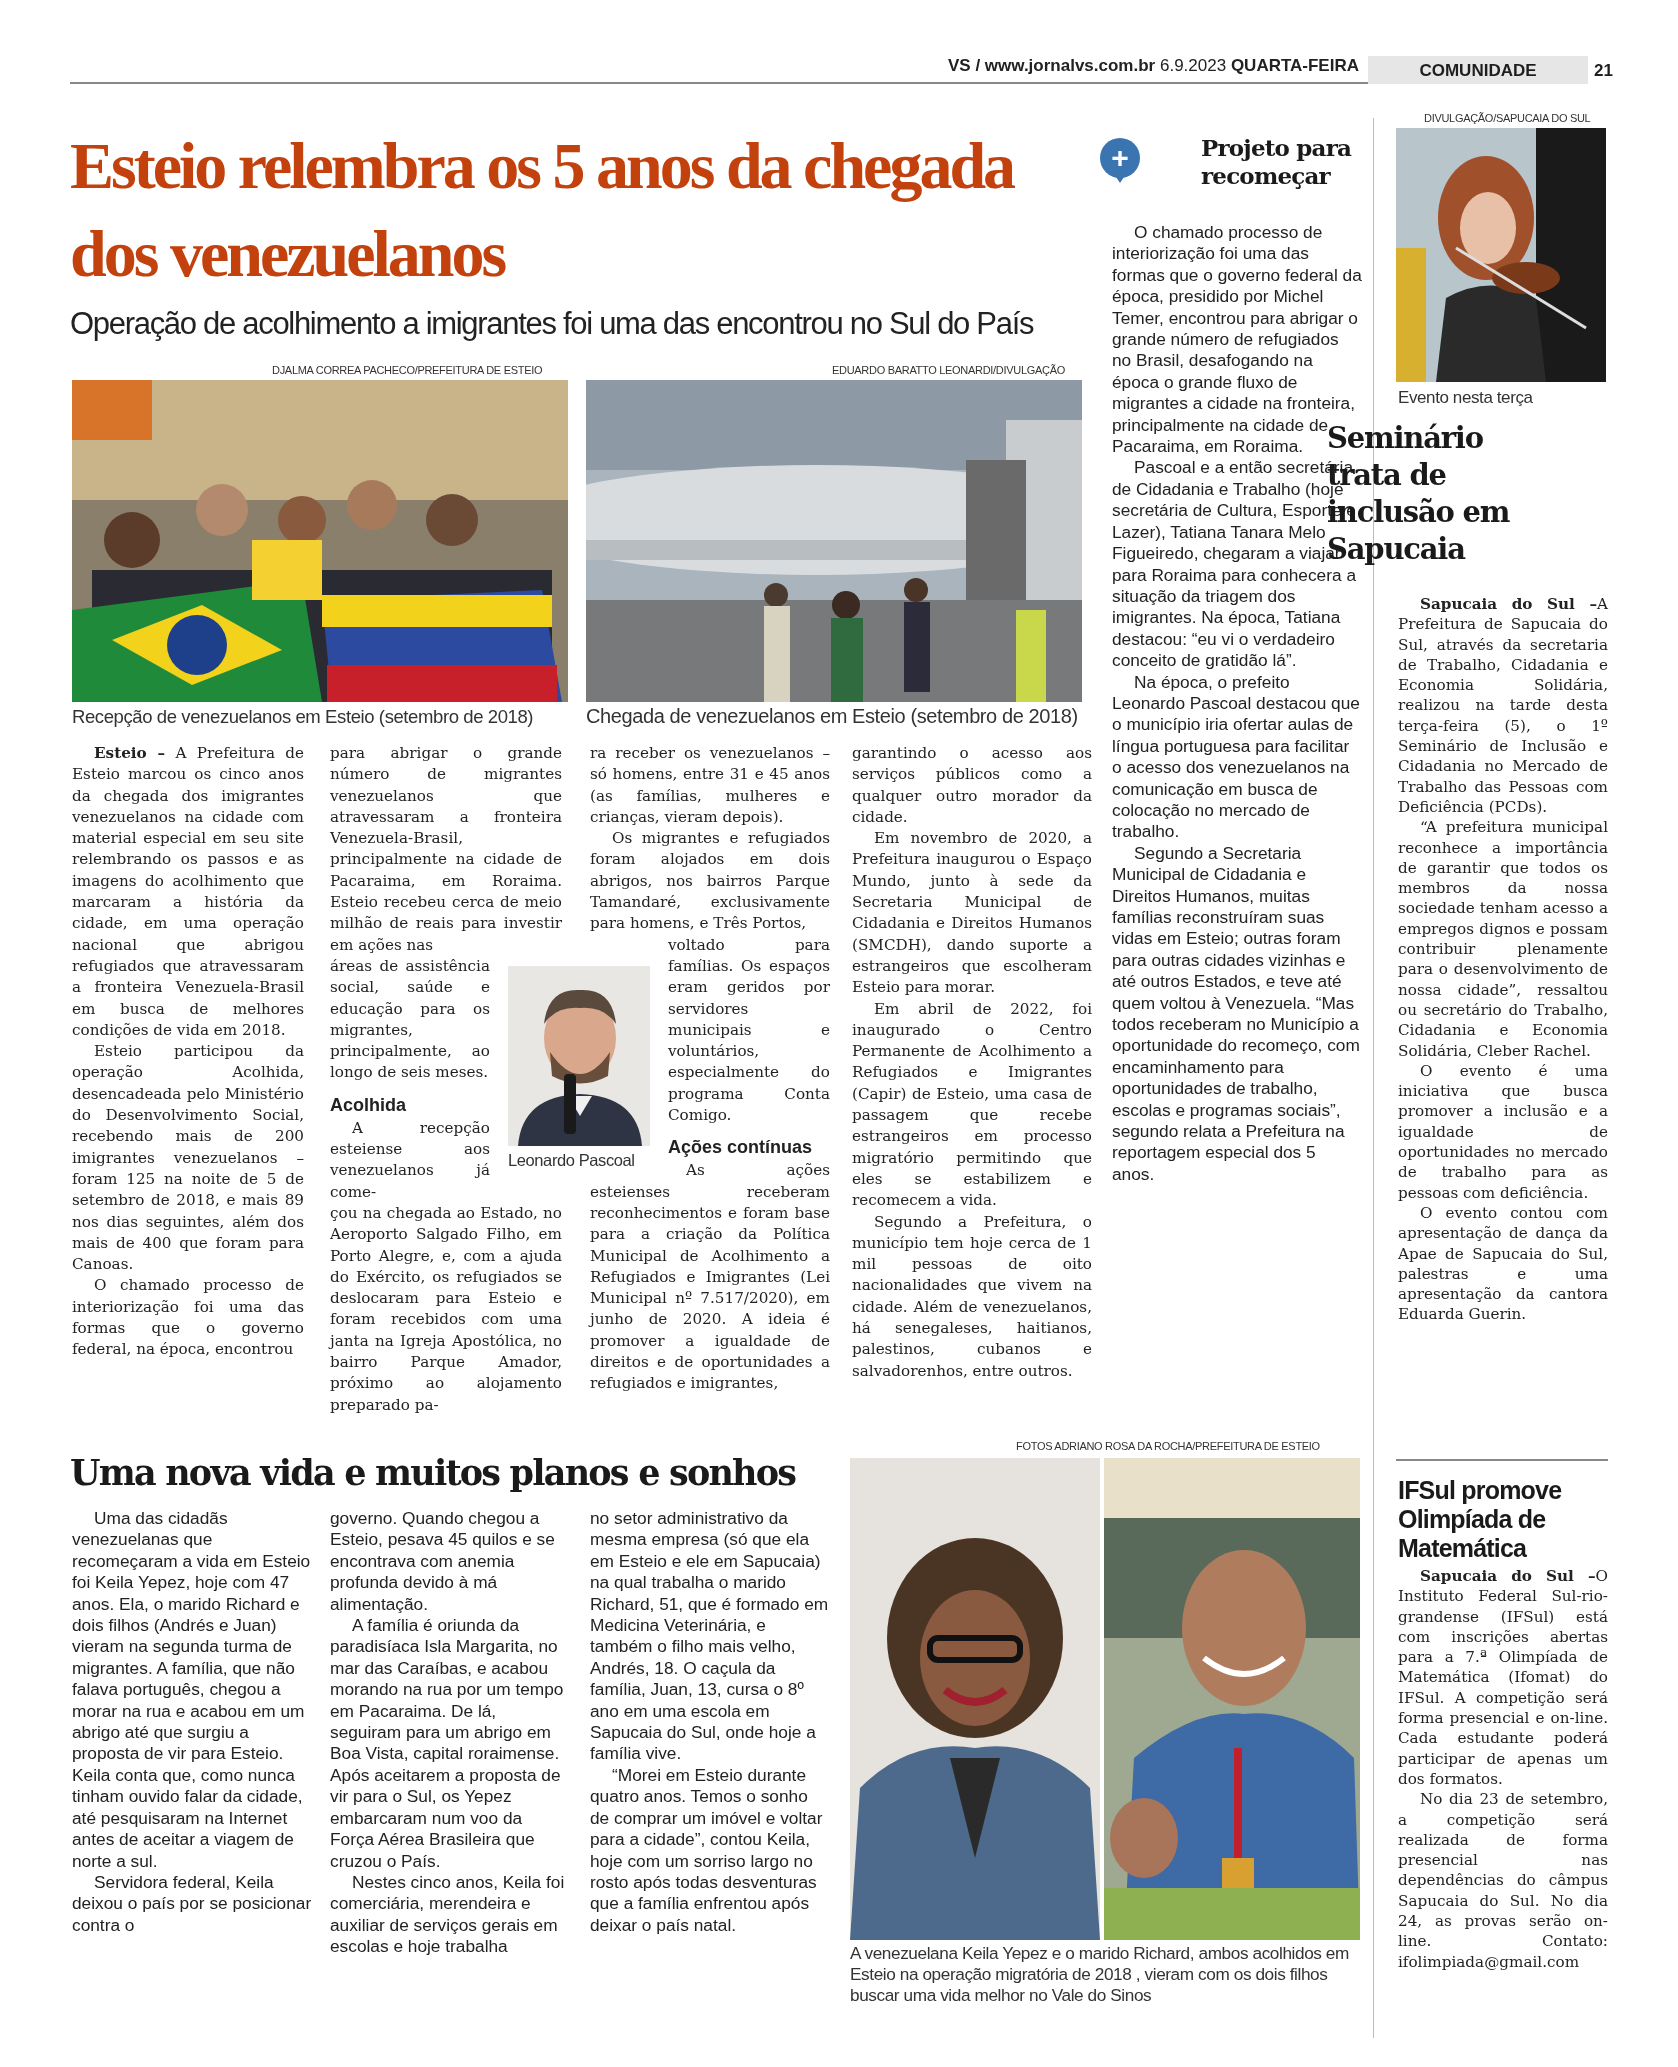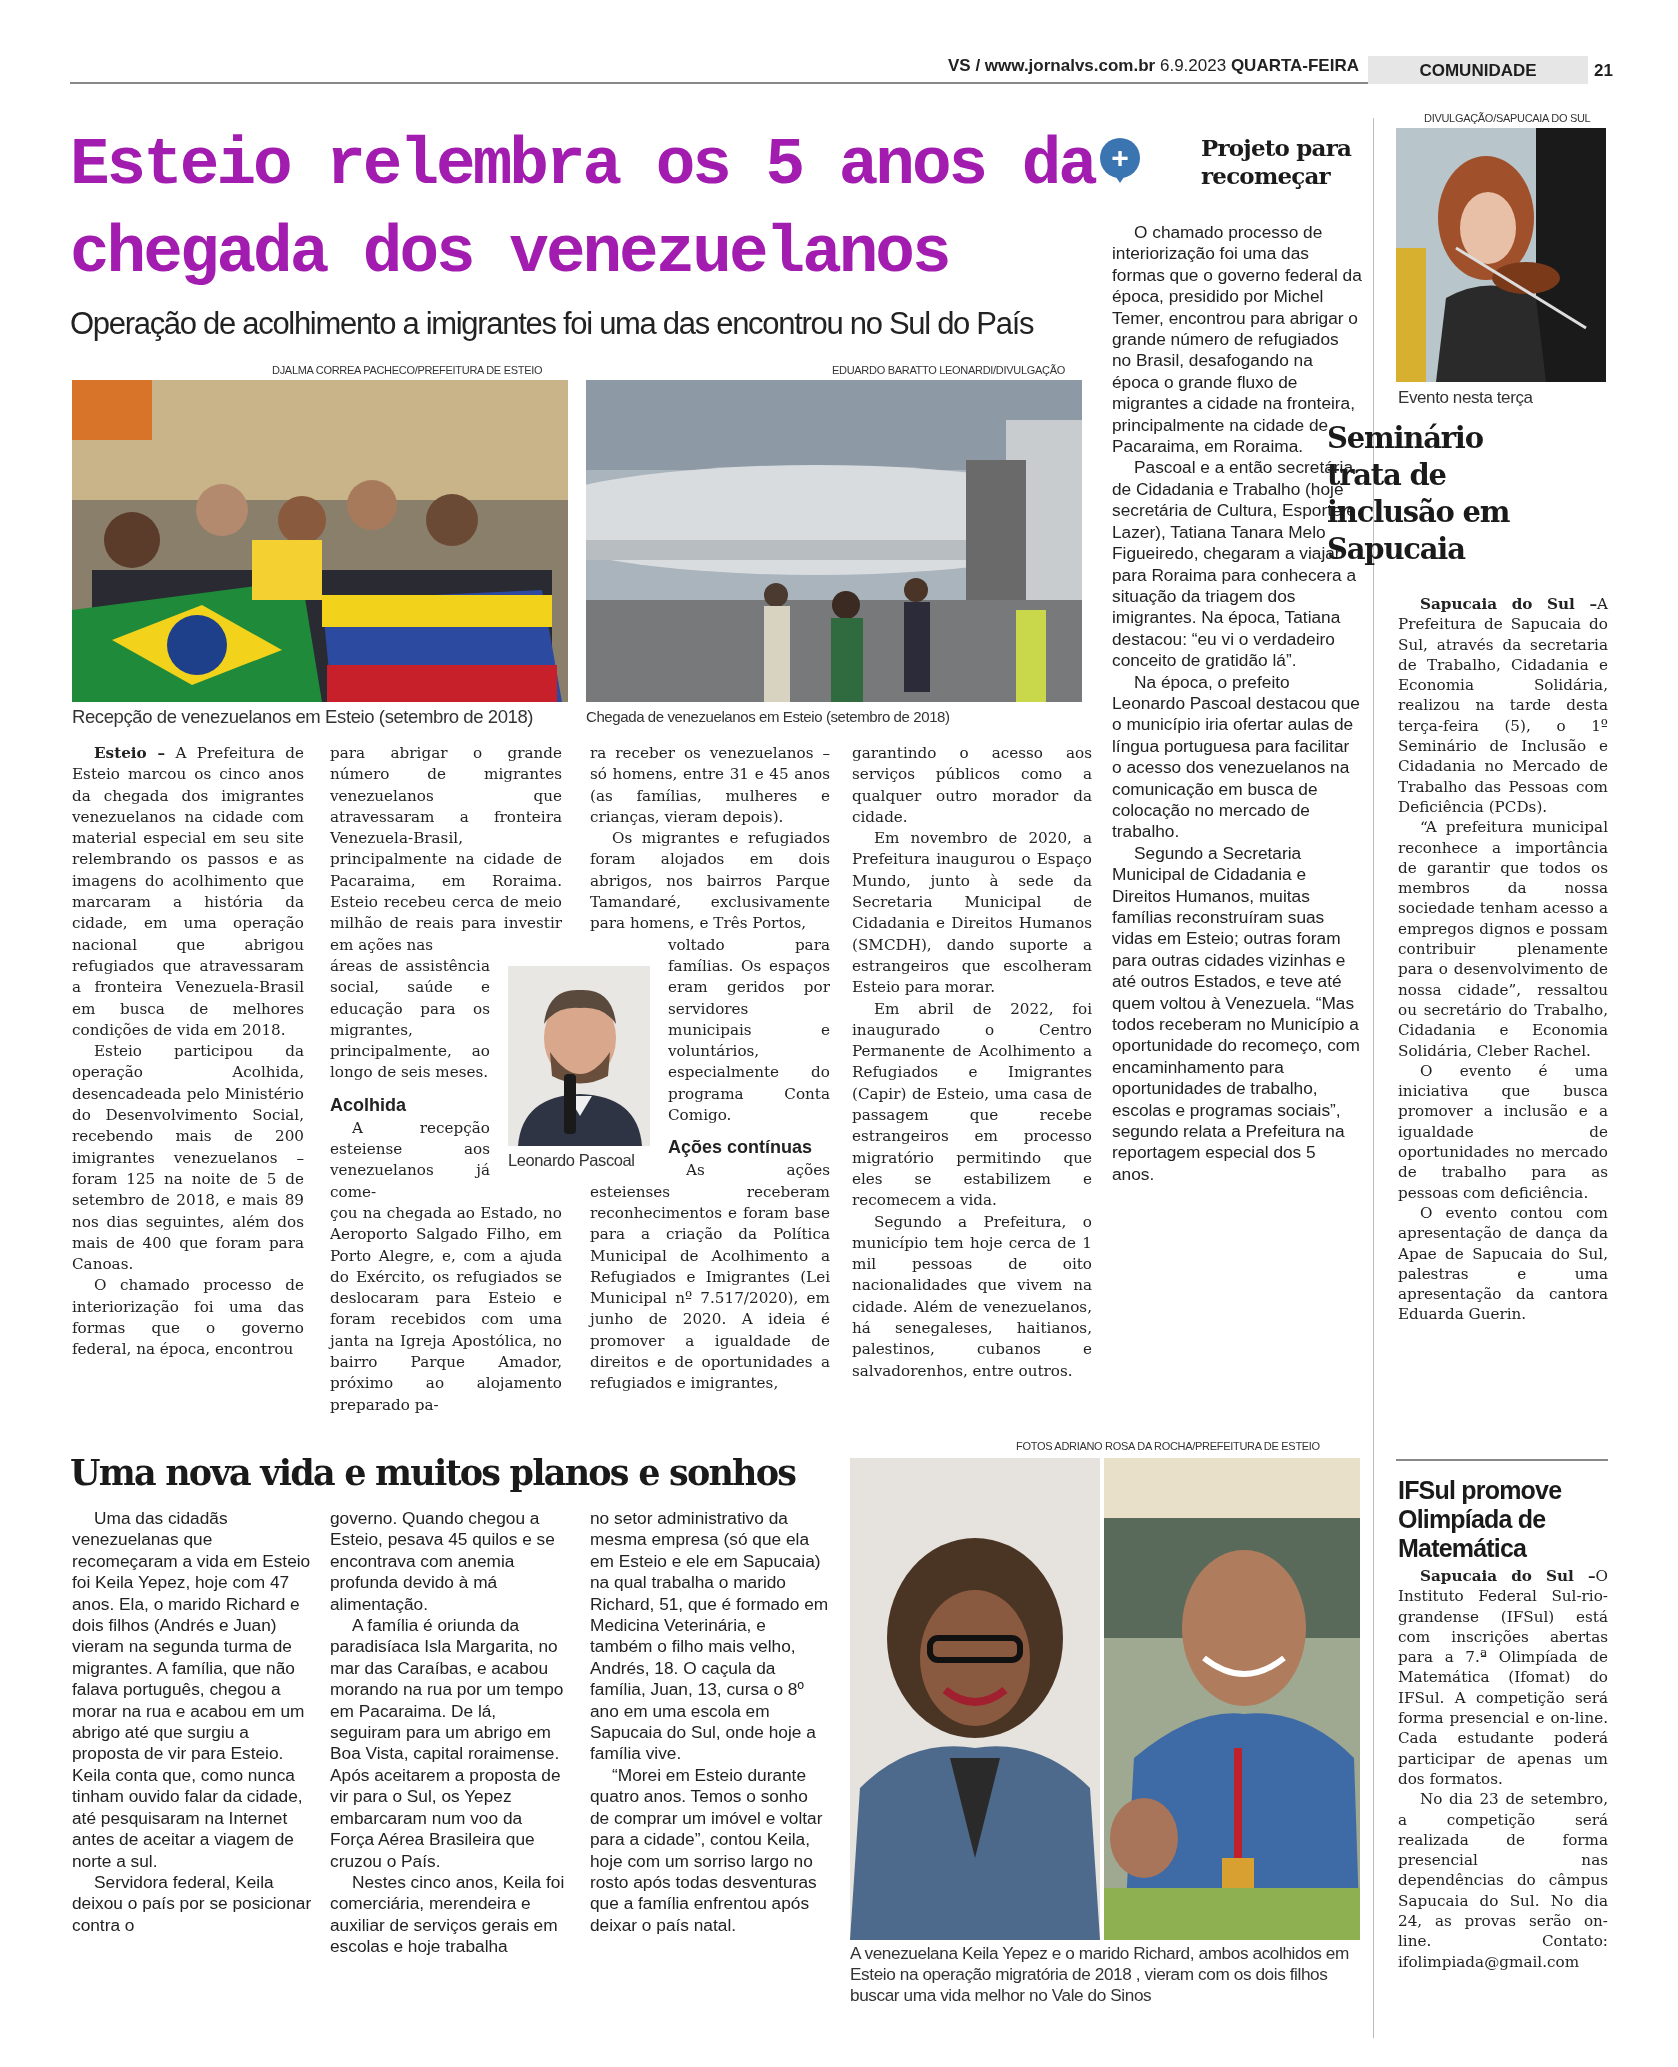"Esteio relembra os 5 anos" h1.main { color: #a21caf -> #c2410c; font-family: Liberation Mono, monospace -> Liberation Serif, serif }
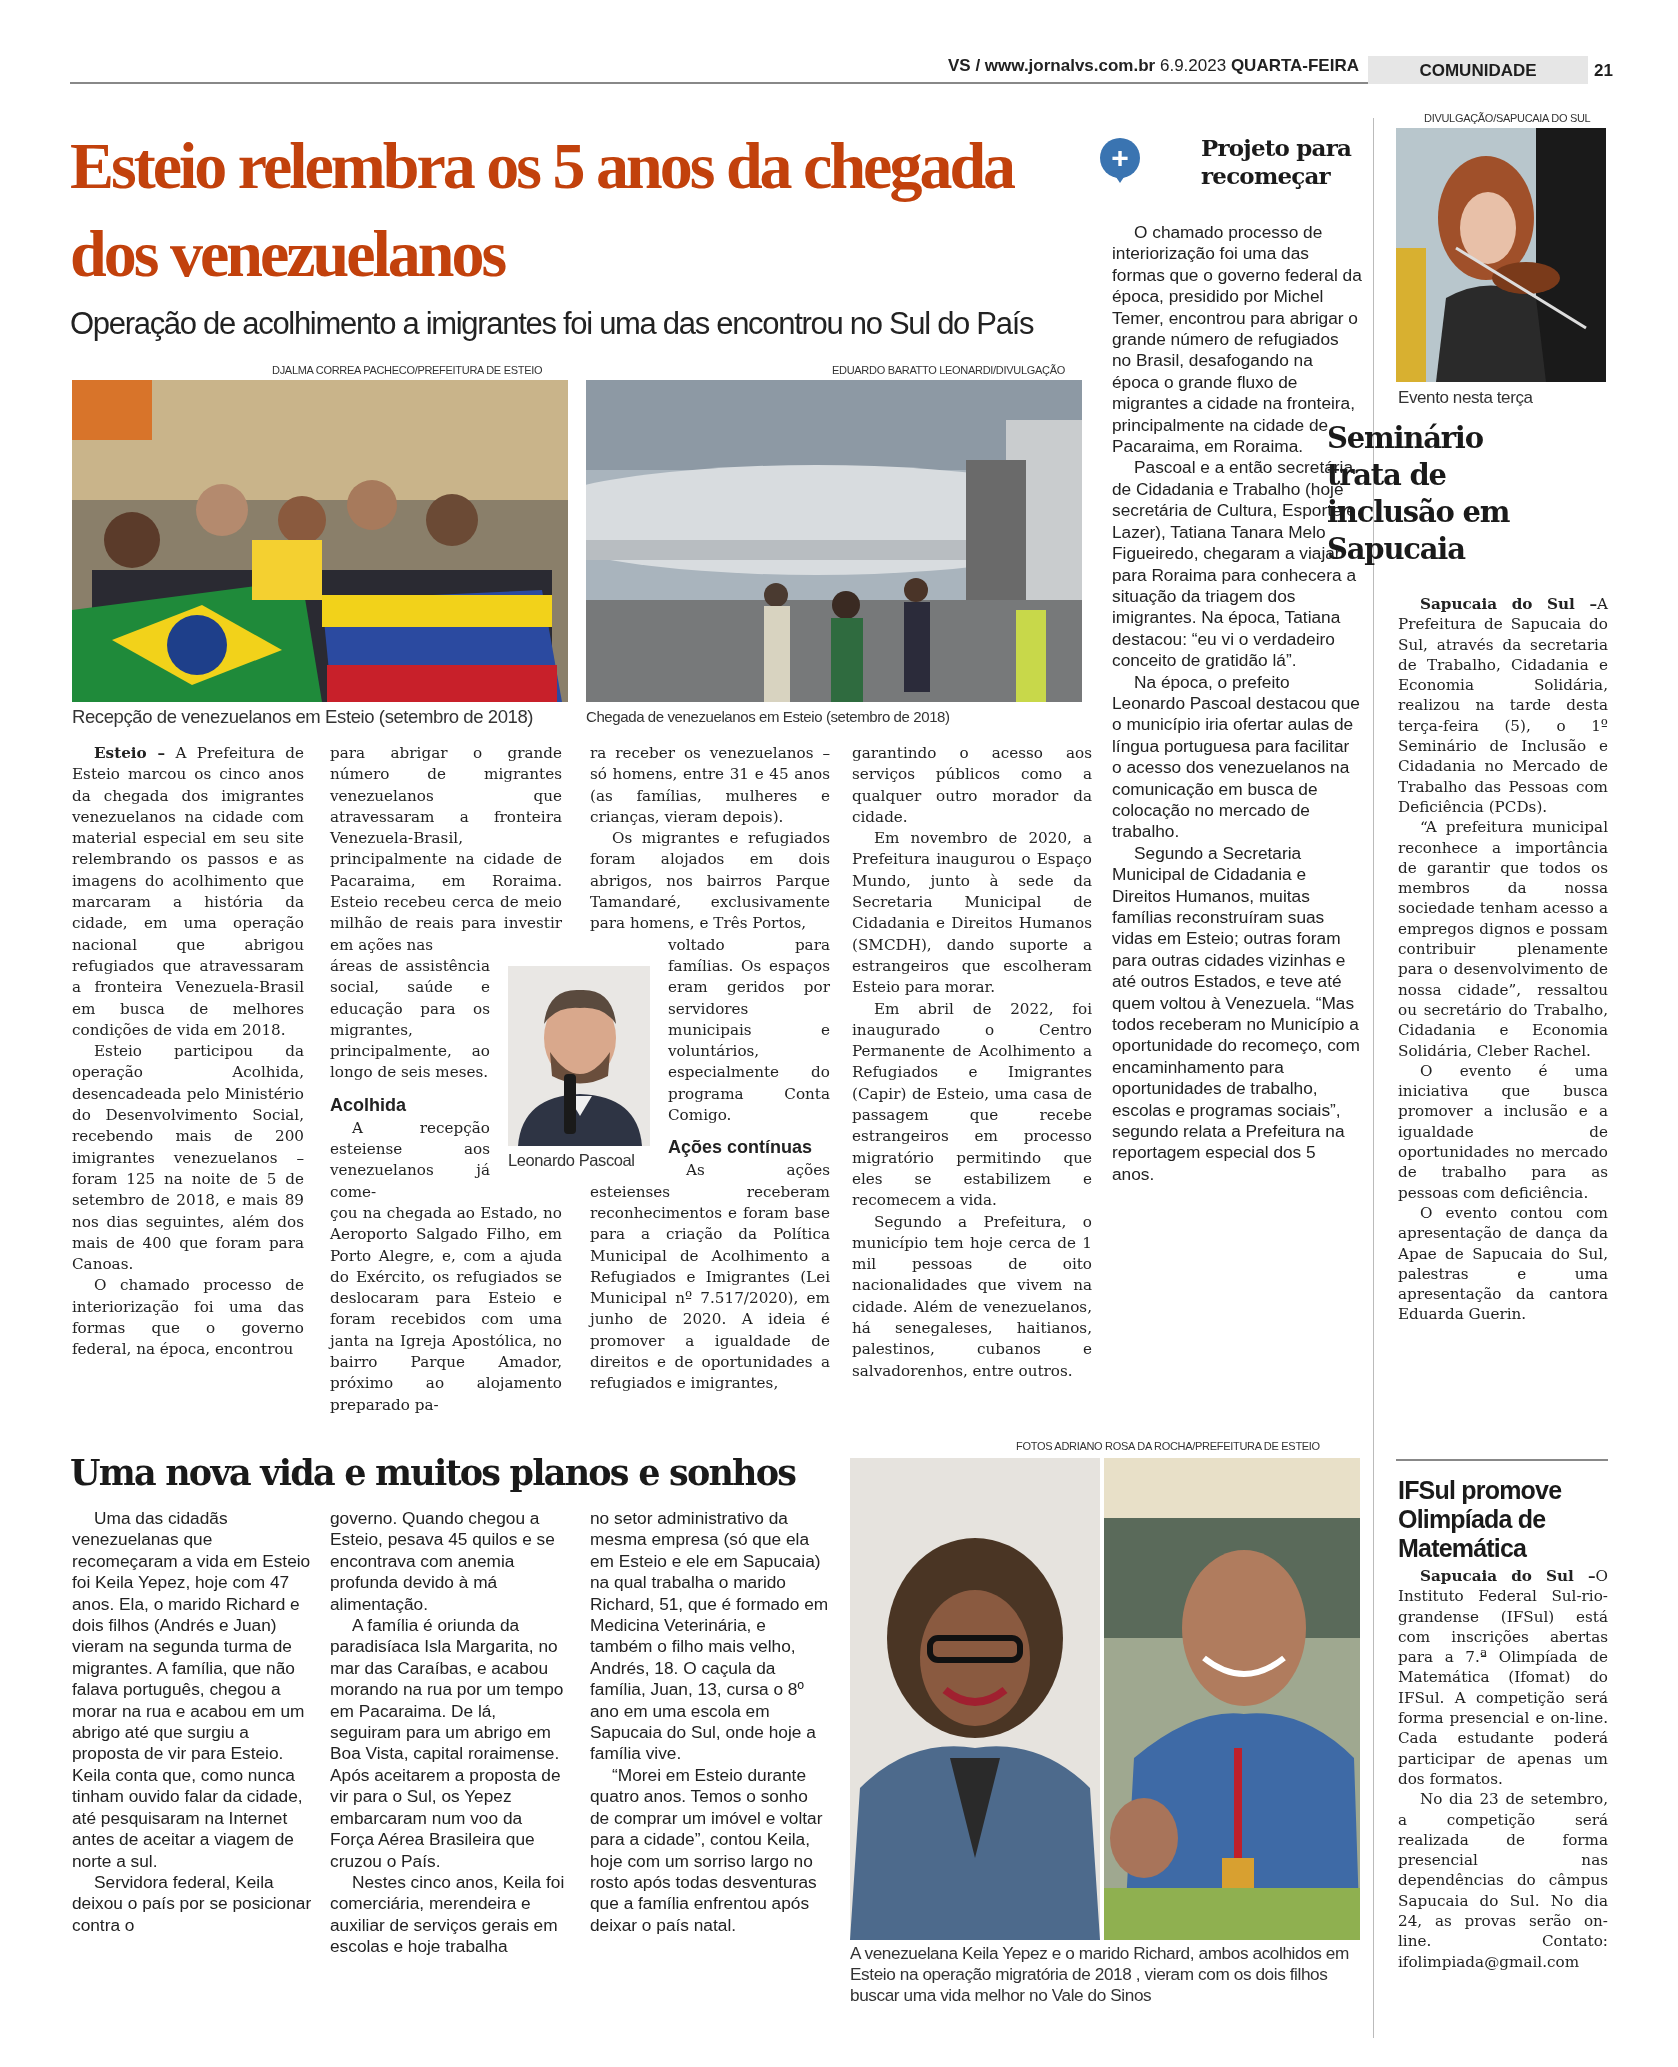"Chegada de venezuelanos em Esteio" div.caption { font-size: 15px -> 20px }
